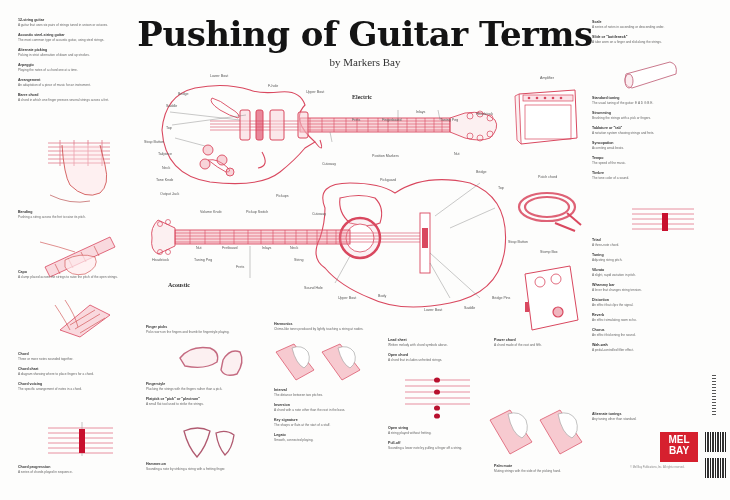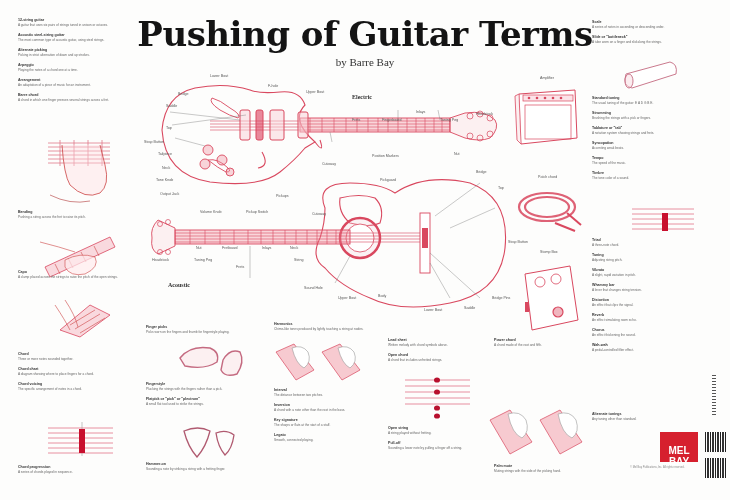"by Barre Bay" div.byline { text: Barre -> Markers }
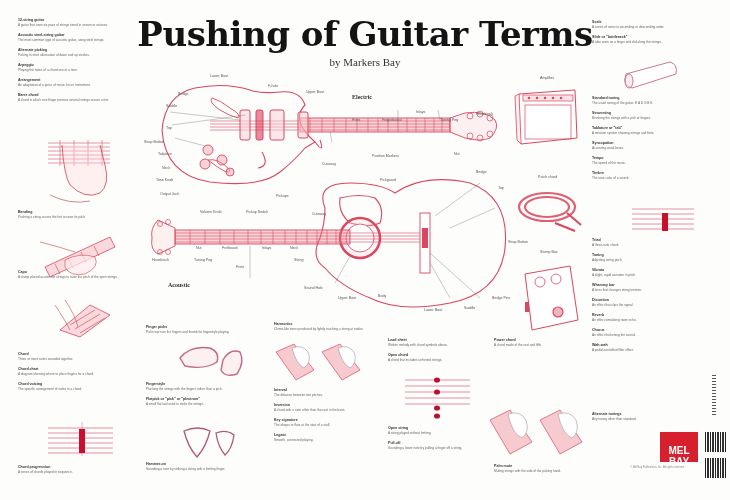"MEL" .logo { padding-top: 13px -> 2px }
